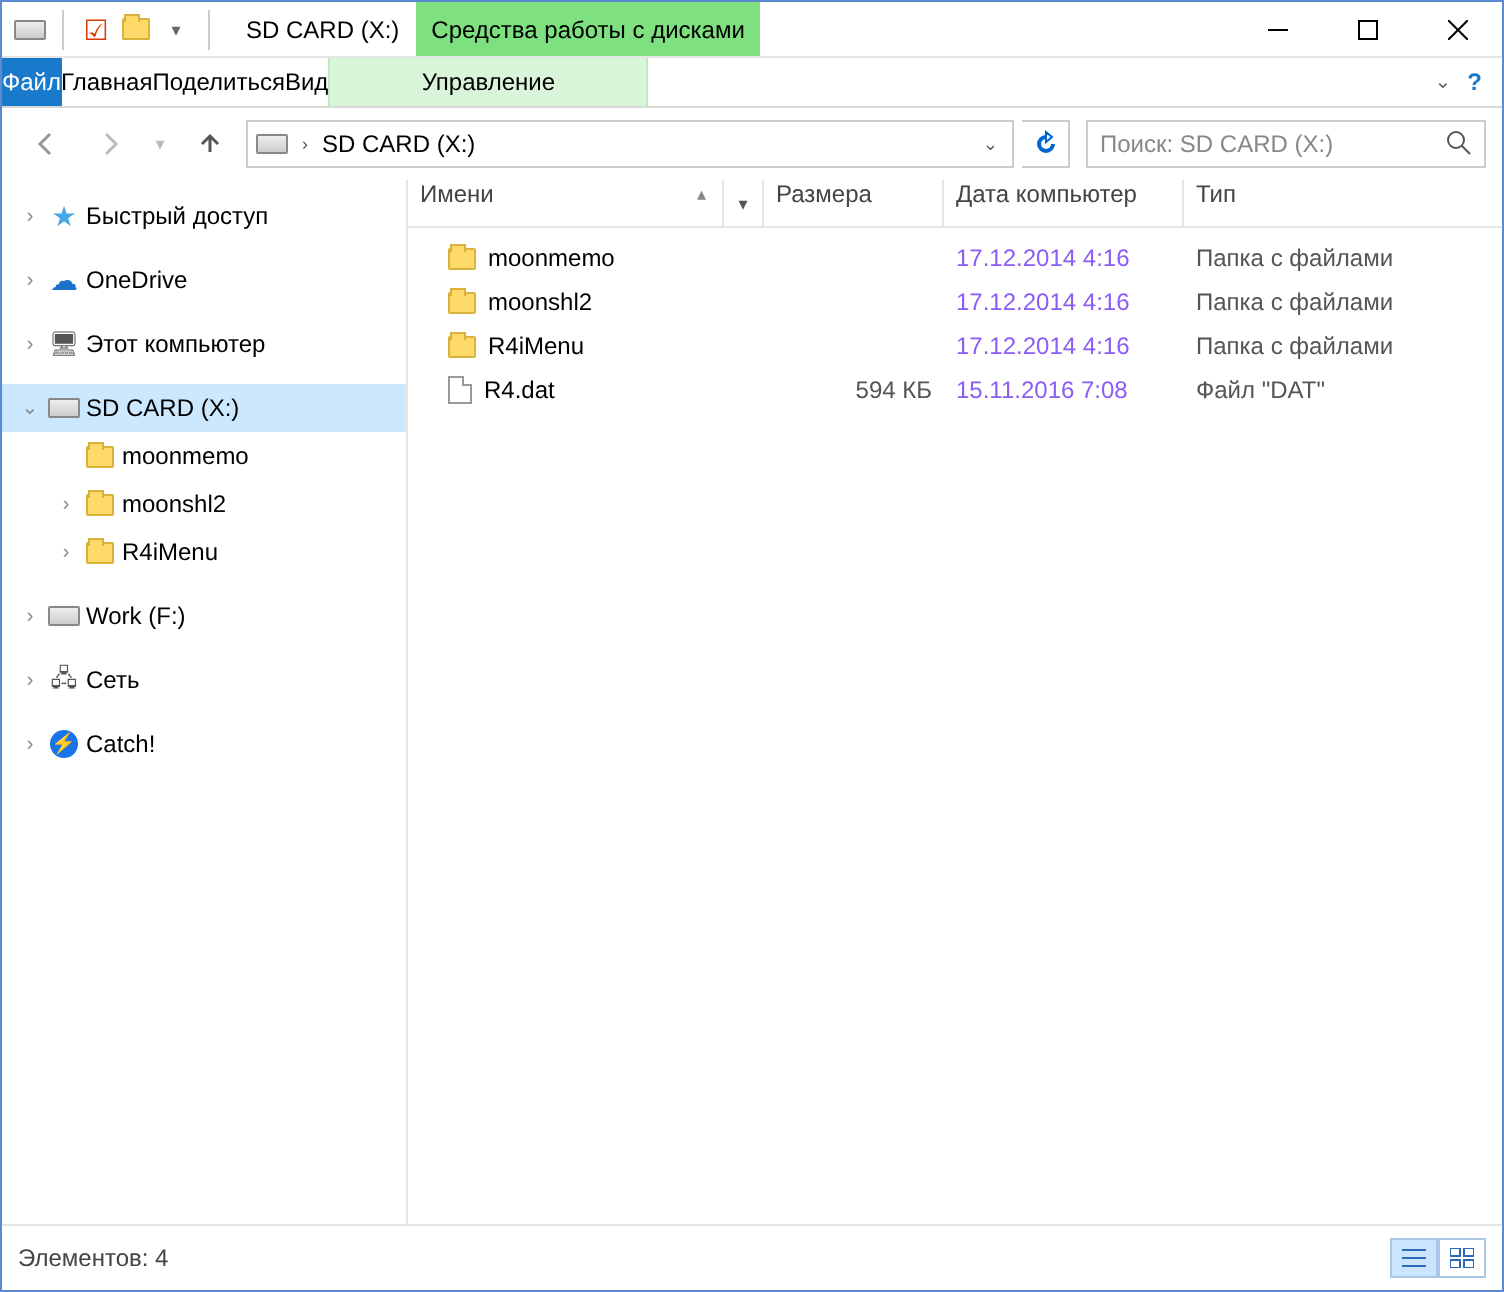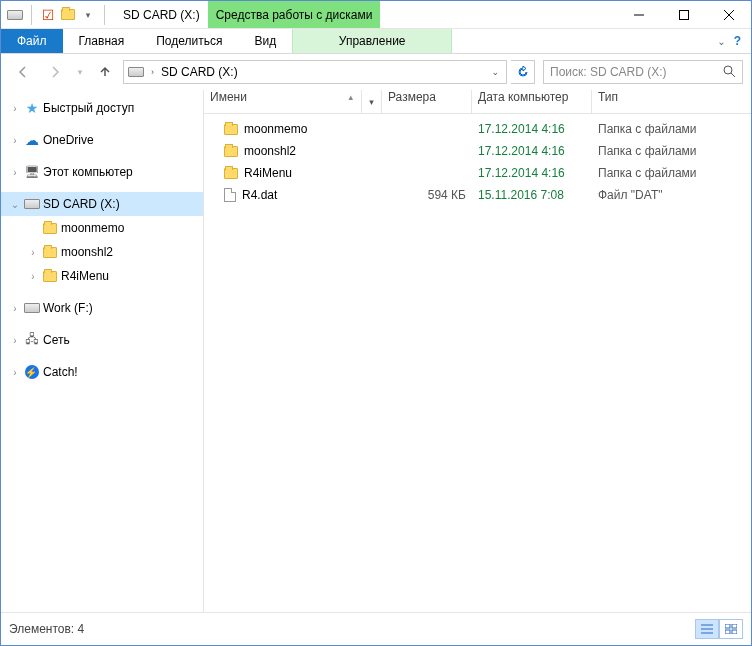"Файл" .rtab { padding: 0 16px -> 0 0 }
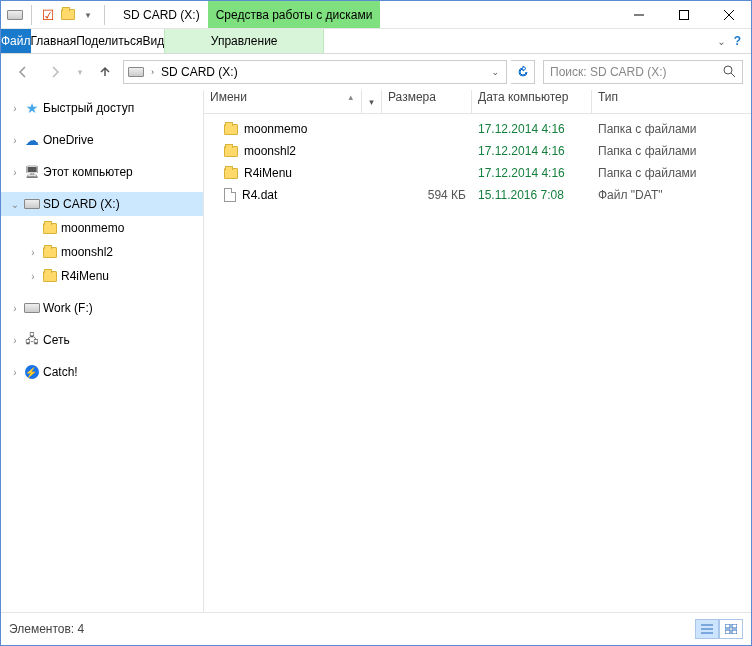"17.12.2014 4:16" .cell.date { color: #15803d -> #8b5cf6 }
